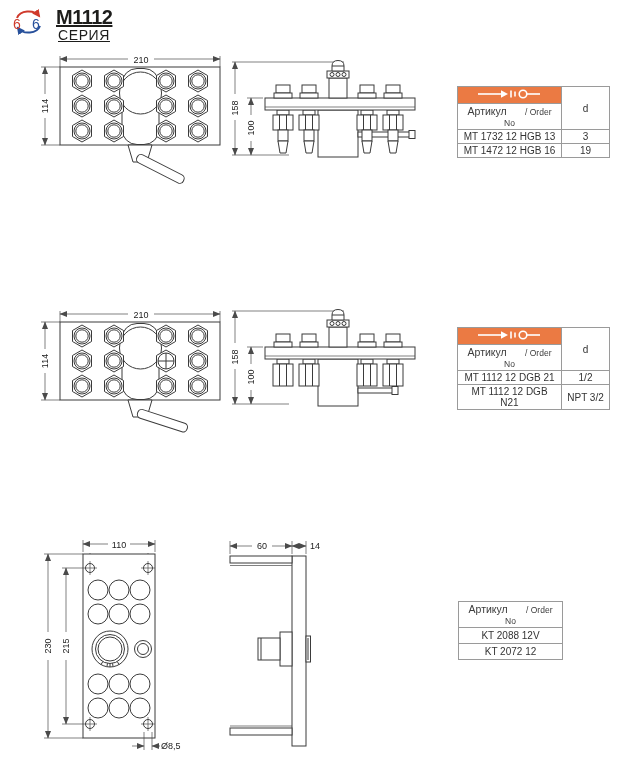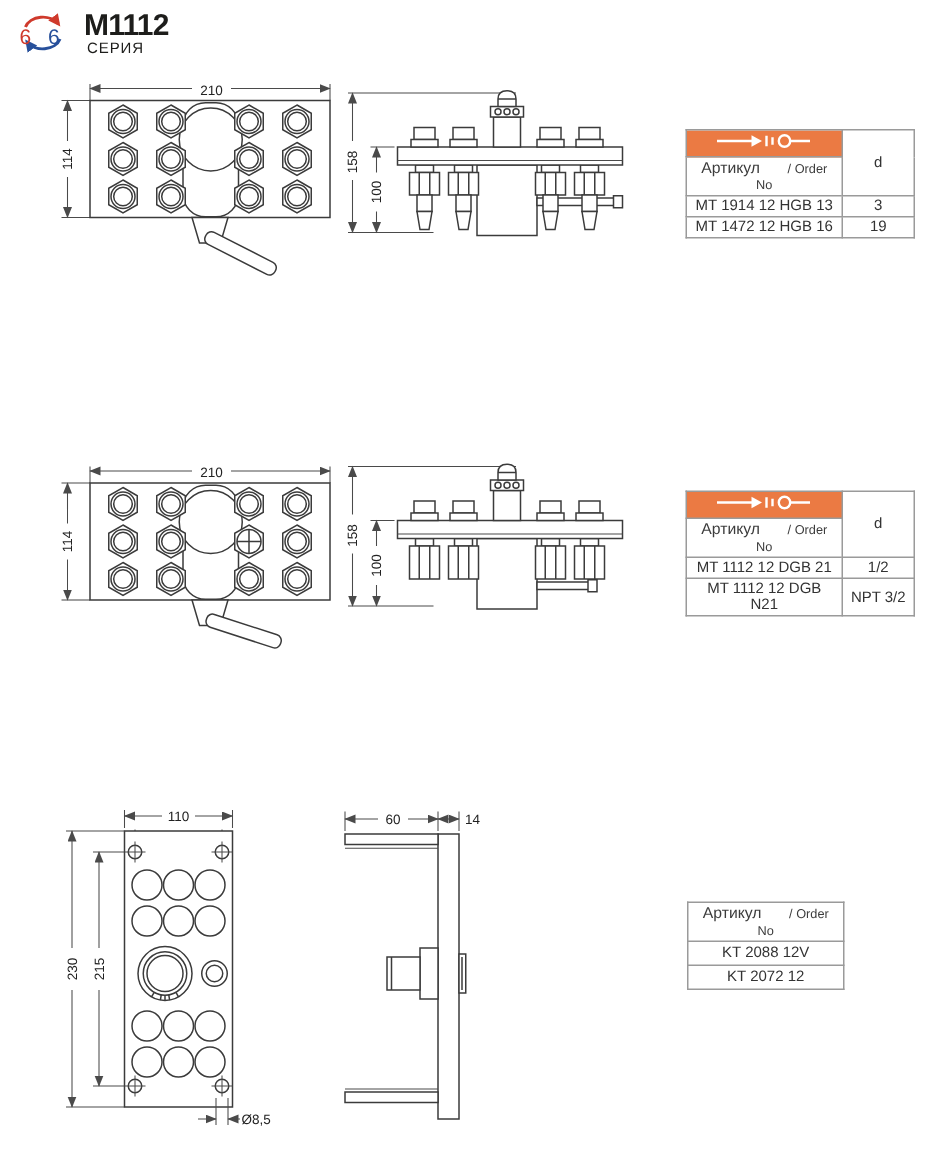"M1112" .title { text-decoration: none -> underline }
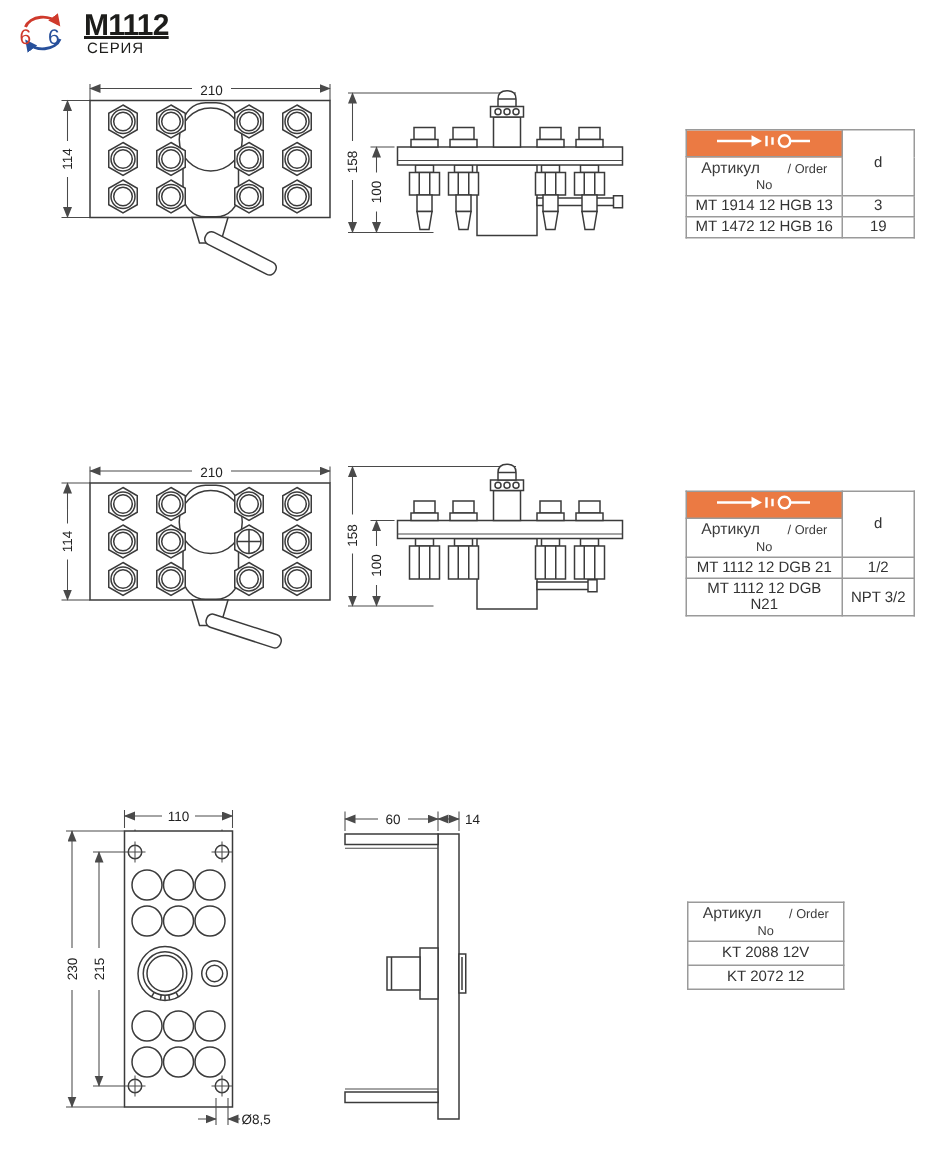"СЕРИЯ" .subtitle { font-size: 10px -> 14px; text-decoration: none -> underline }
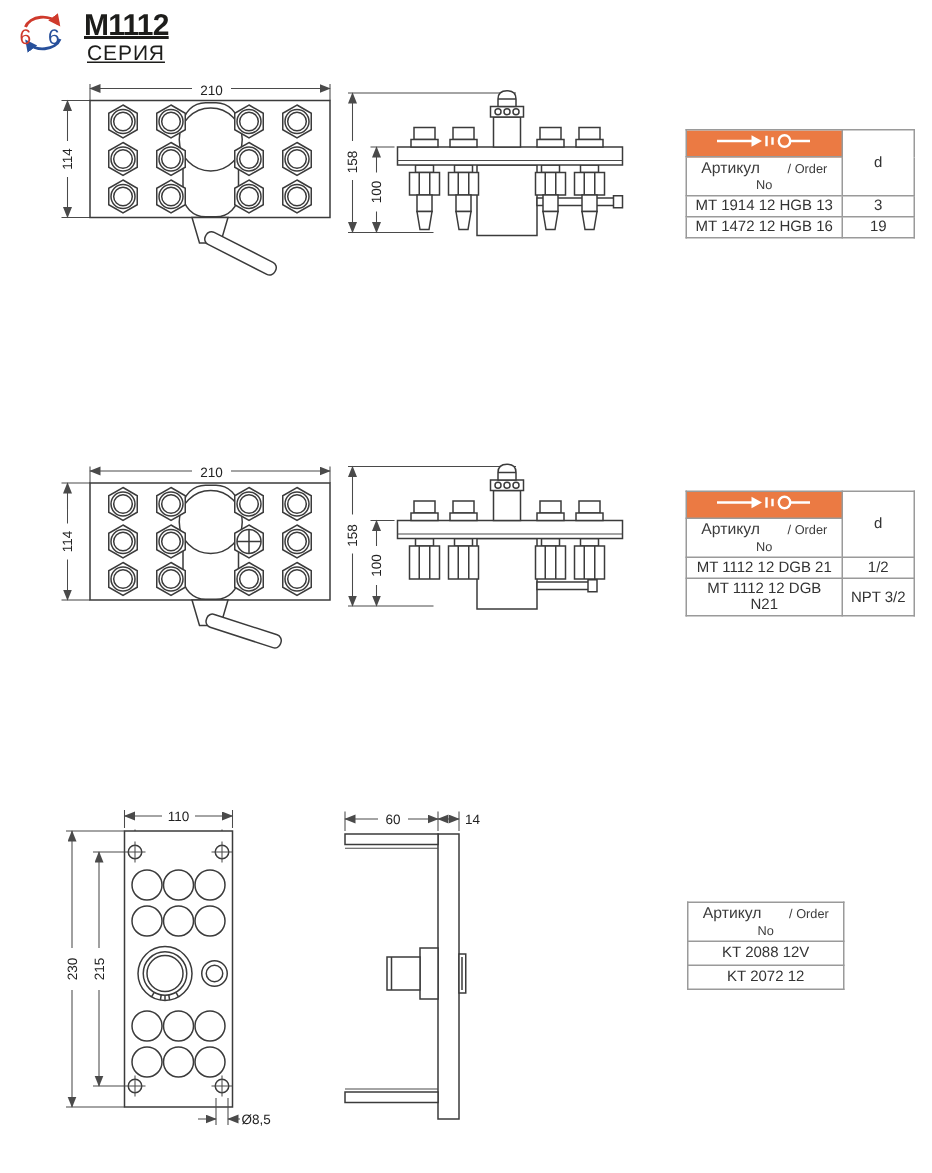"MT 1914 12 HGB 13" td.data { text: 1914 -> 1732 }
